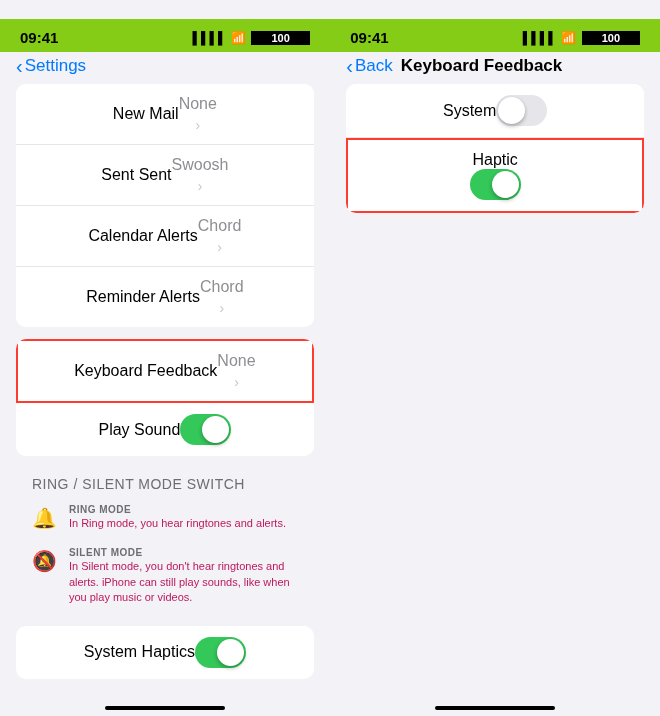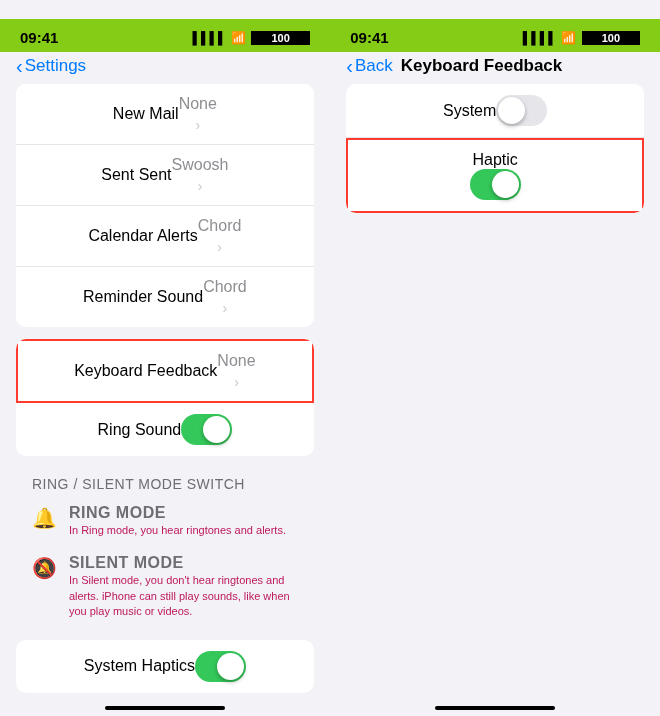"Reminder Sound" span.row-label { text: Sound -> Alerts }
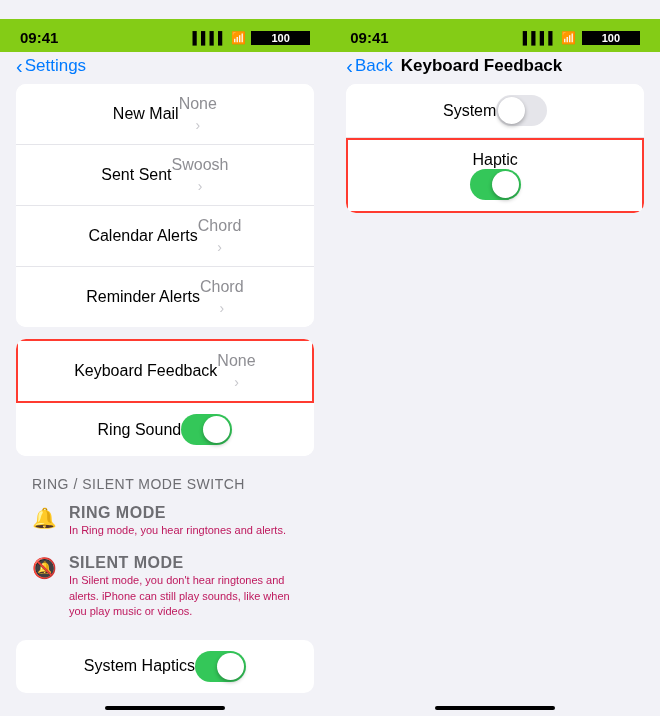"Ring Sound" span.row-label { text: Ring -> Play }
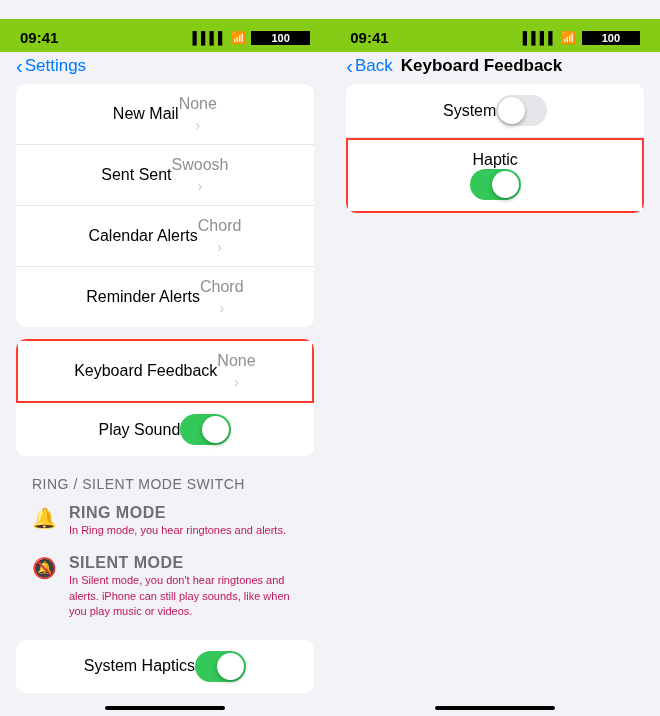"RING MODE" .info-label { font-size: 16px -> 10px }
